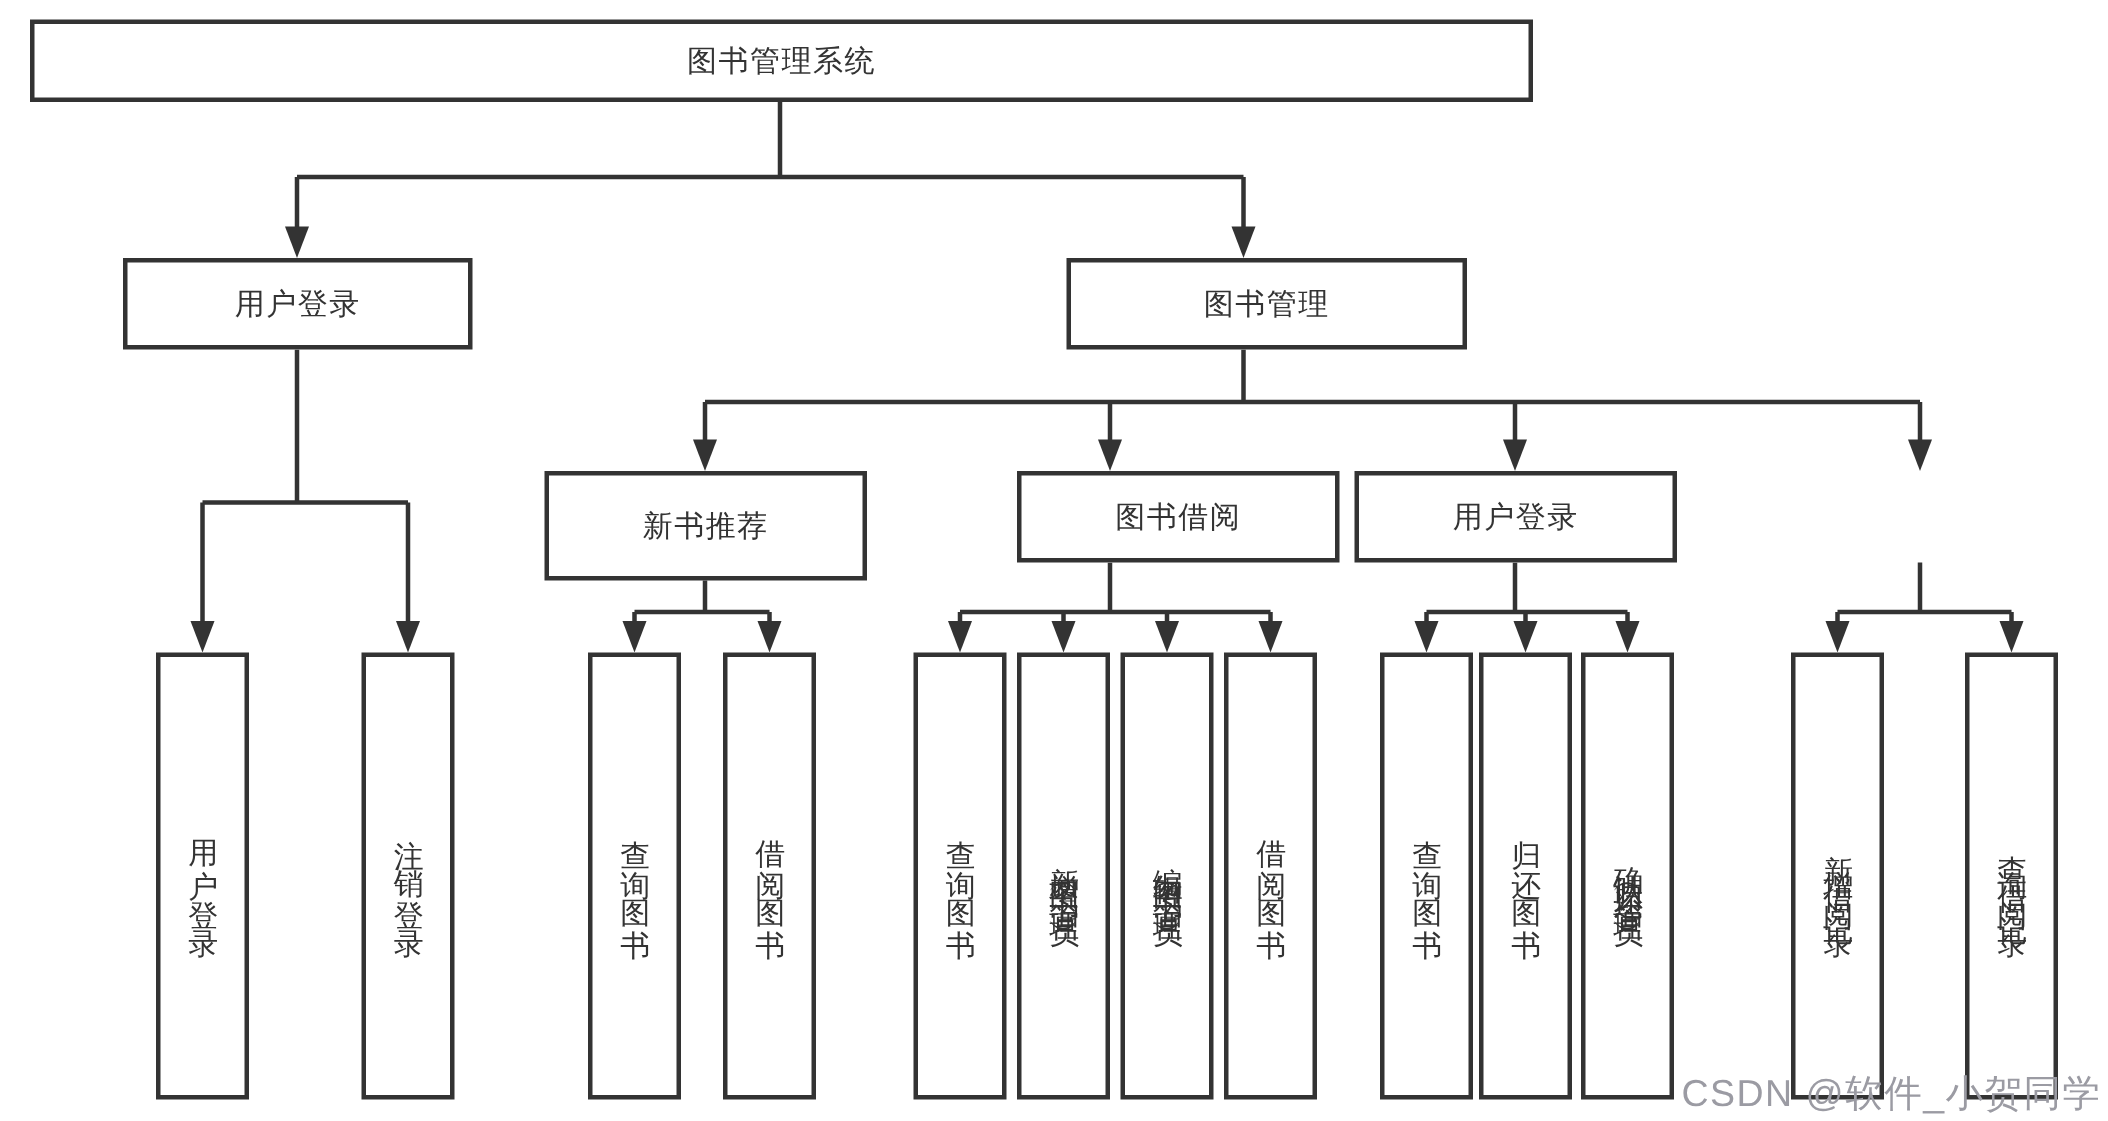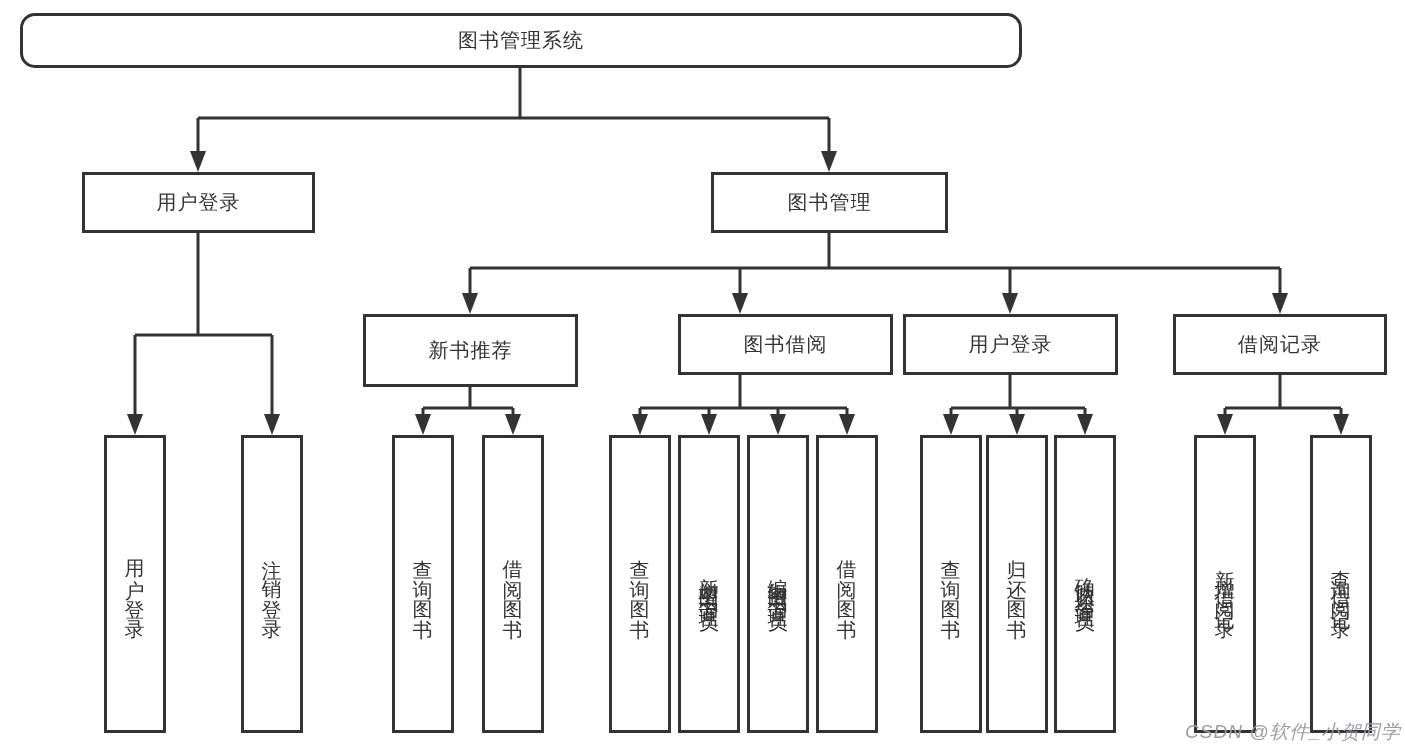"图书管理系统" .n-root { border-radius: 15px -> none }
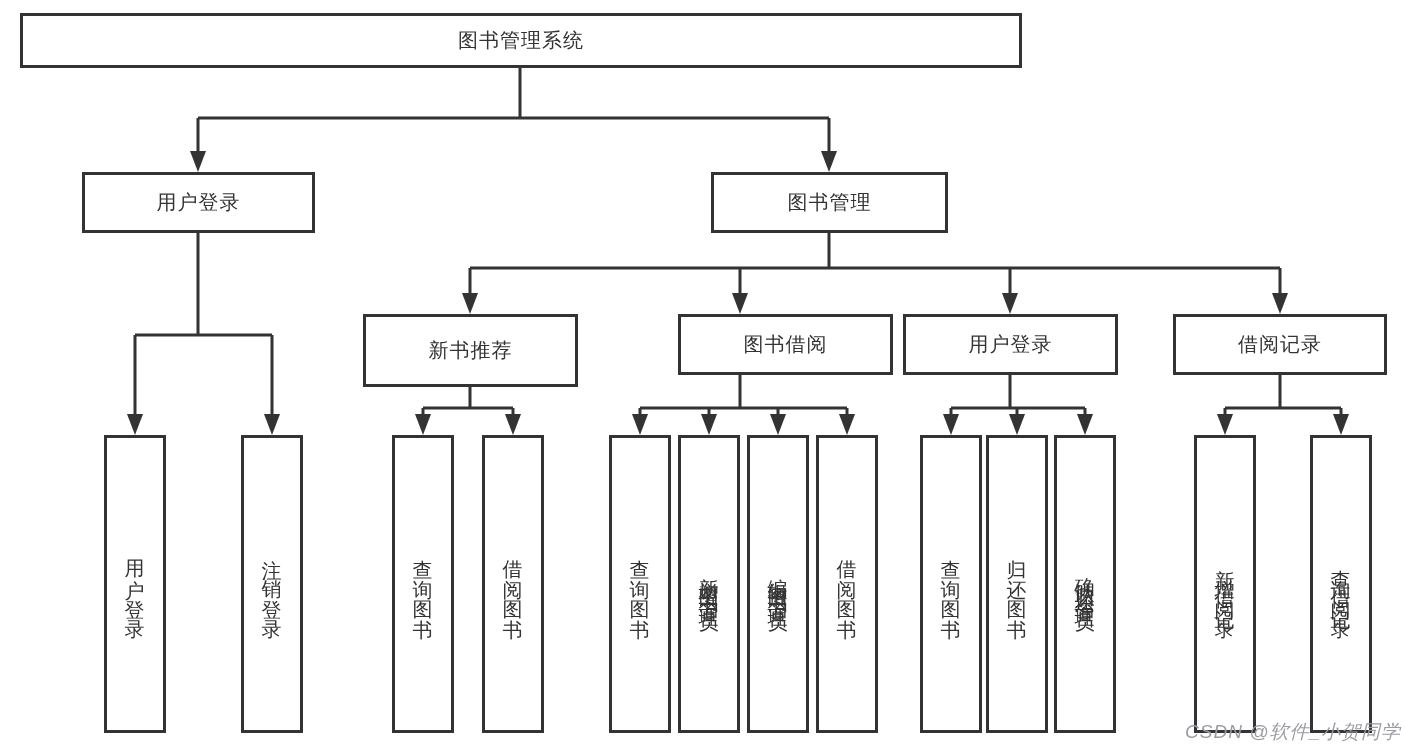"图书管理" .n-book-mgmt { width: 237px -> 267px }
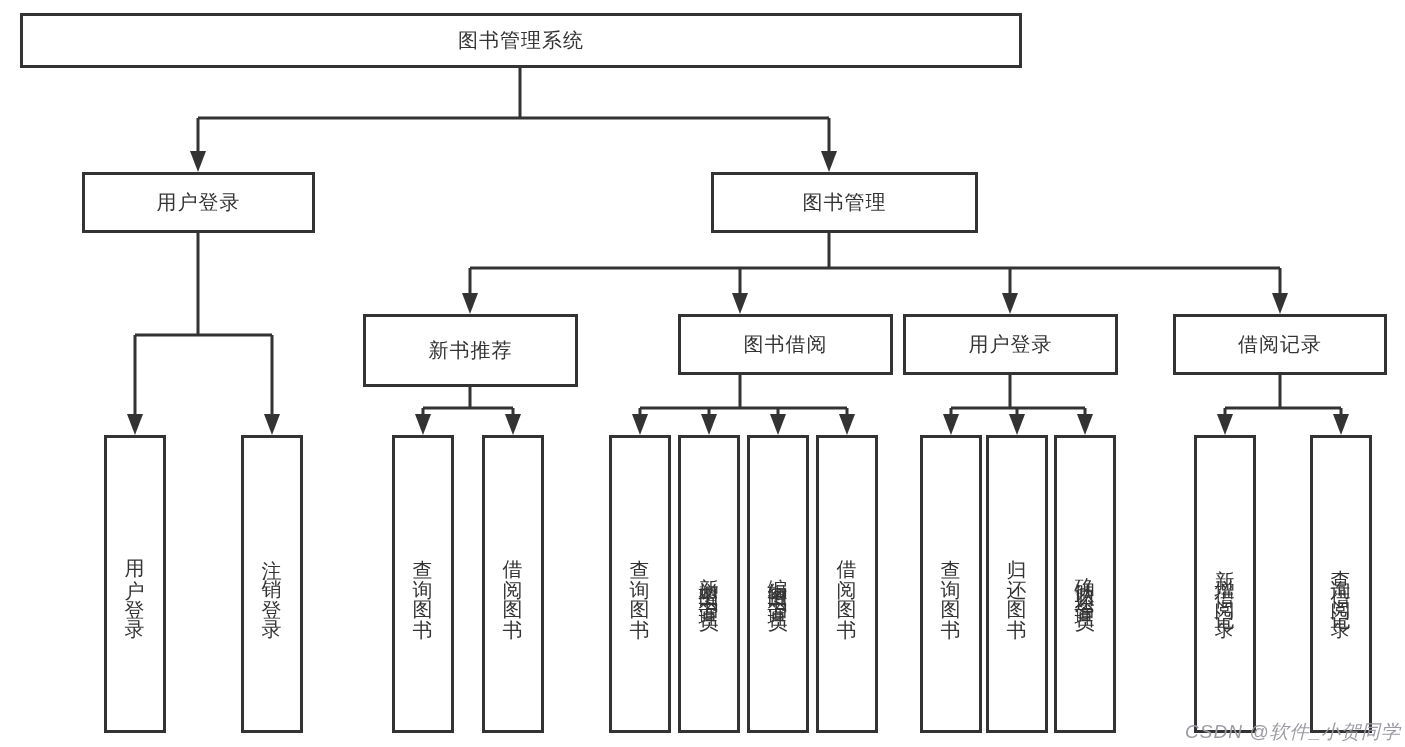"借阅记录" div.node { html: <div>借阅记录</div> -> none }
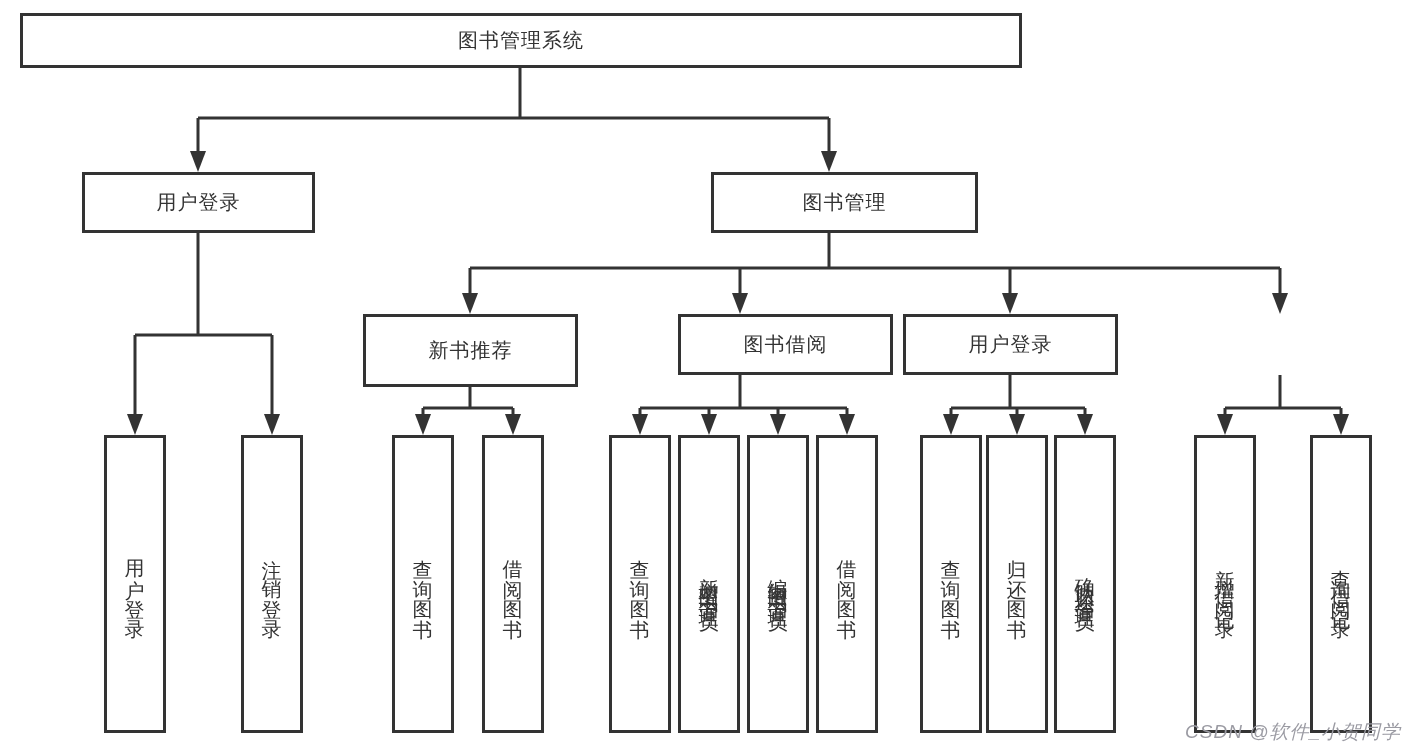"CSDN @软件_小贺同学" #watermark { font-size: 19px -> 25px; font-style: italic -> none }
